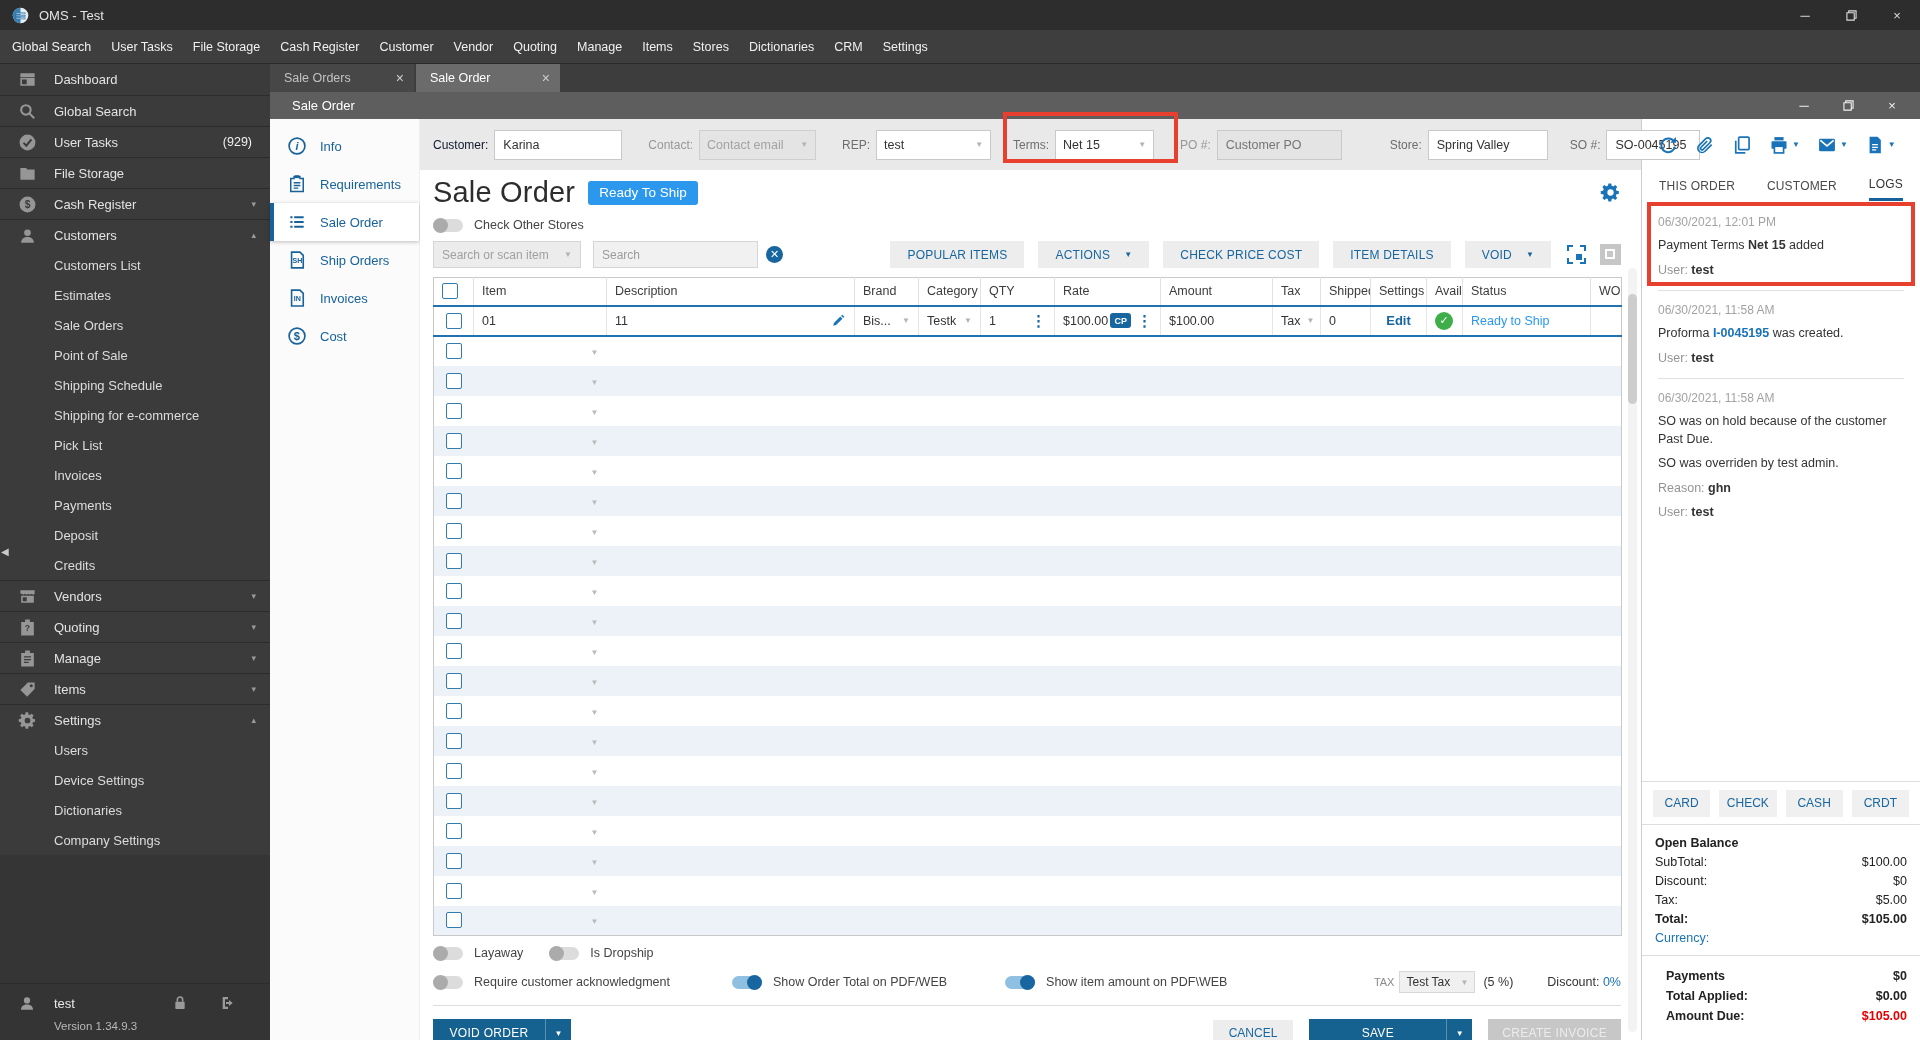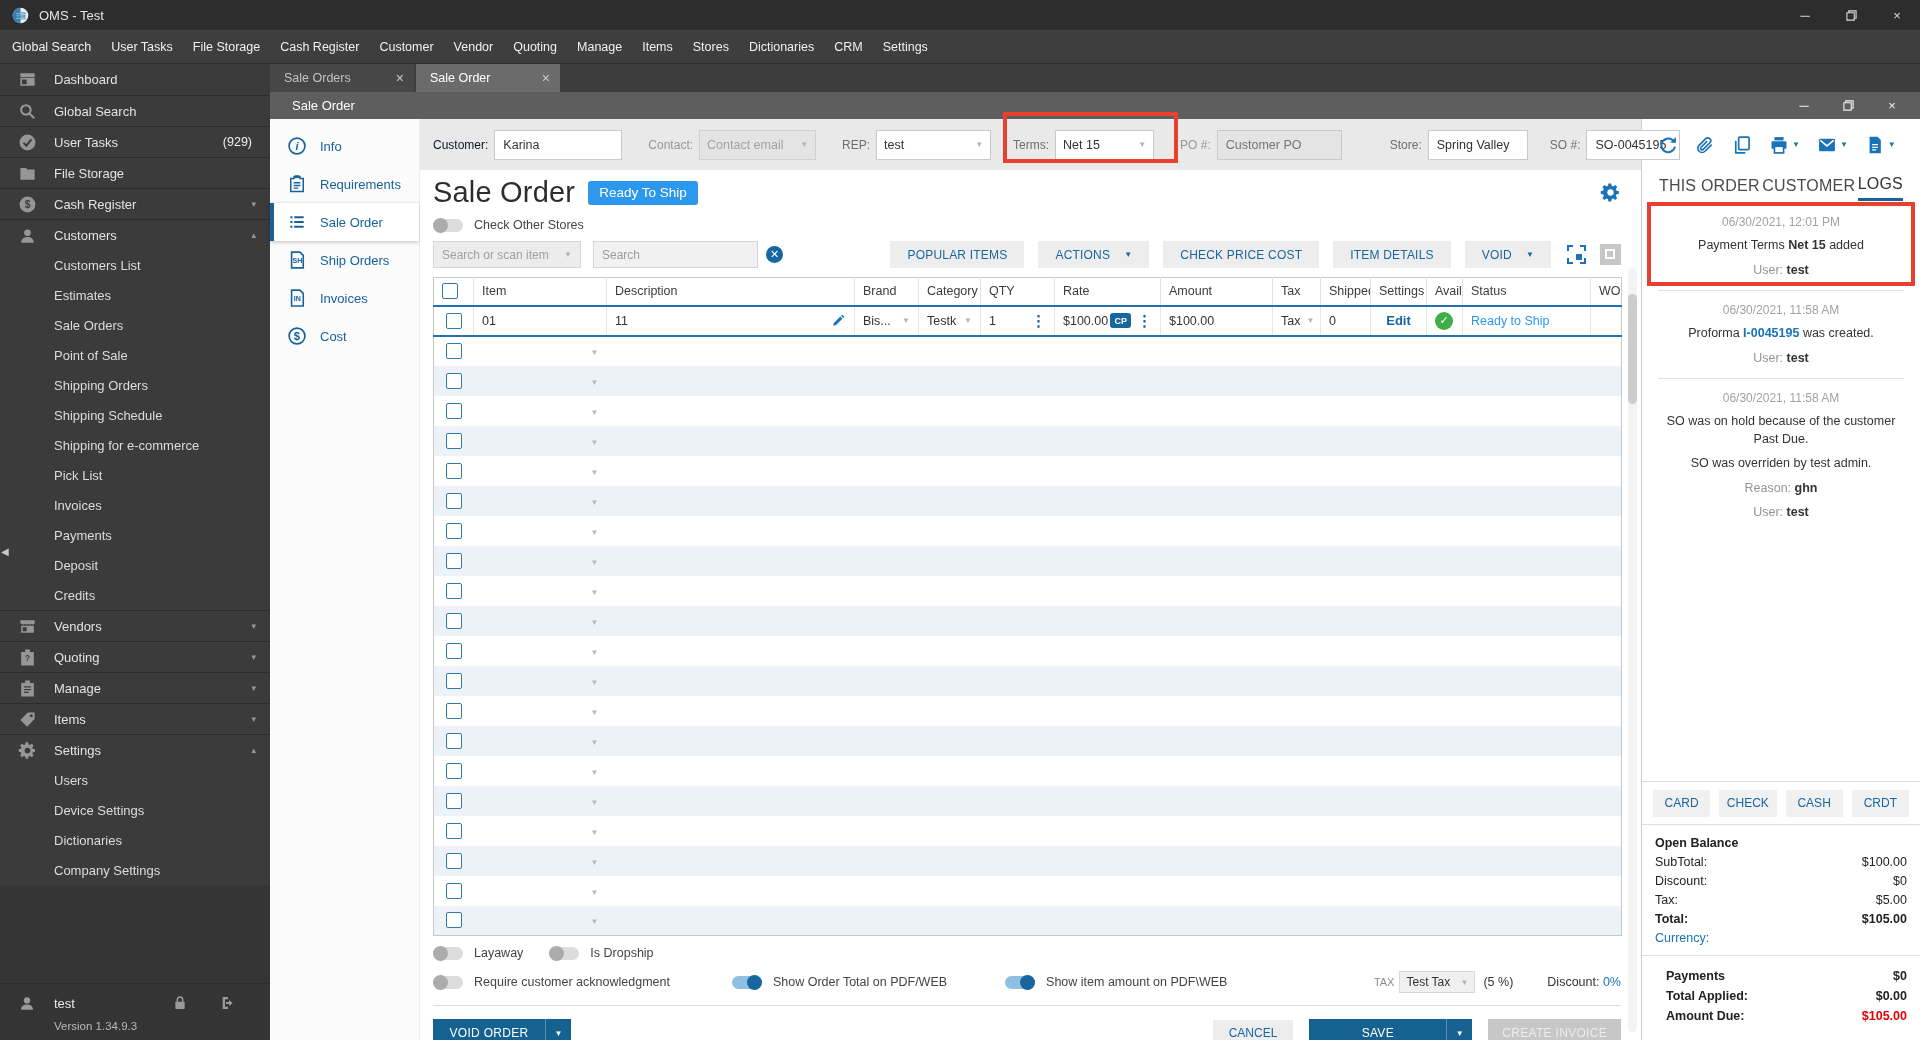"Spring Valley" .w120 { width: 100px -> 120px }
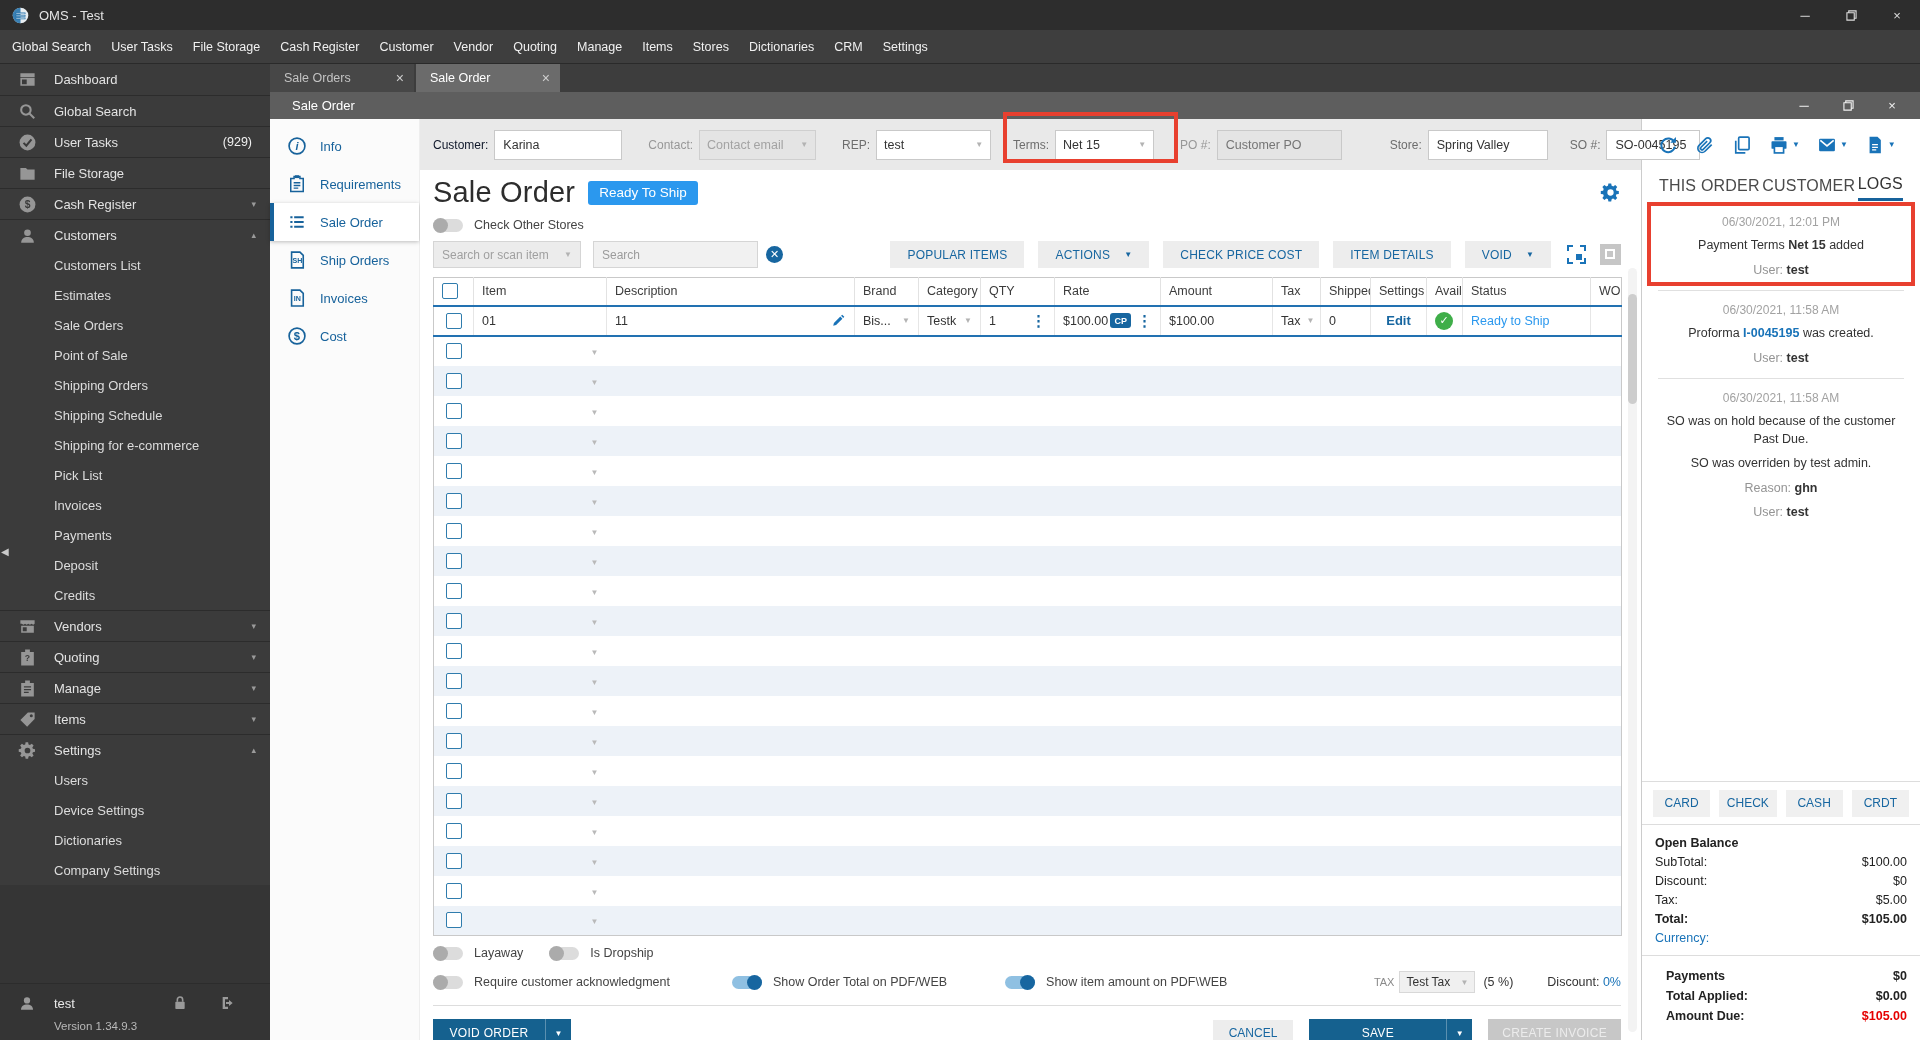"THIS ORDER" .rp-tab { font-size: 16px -> 12px }
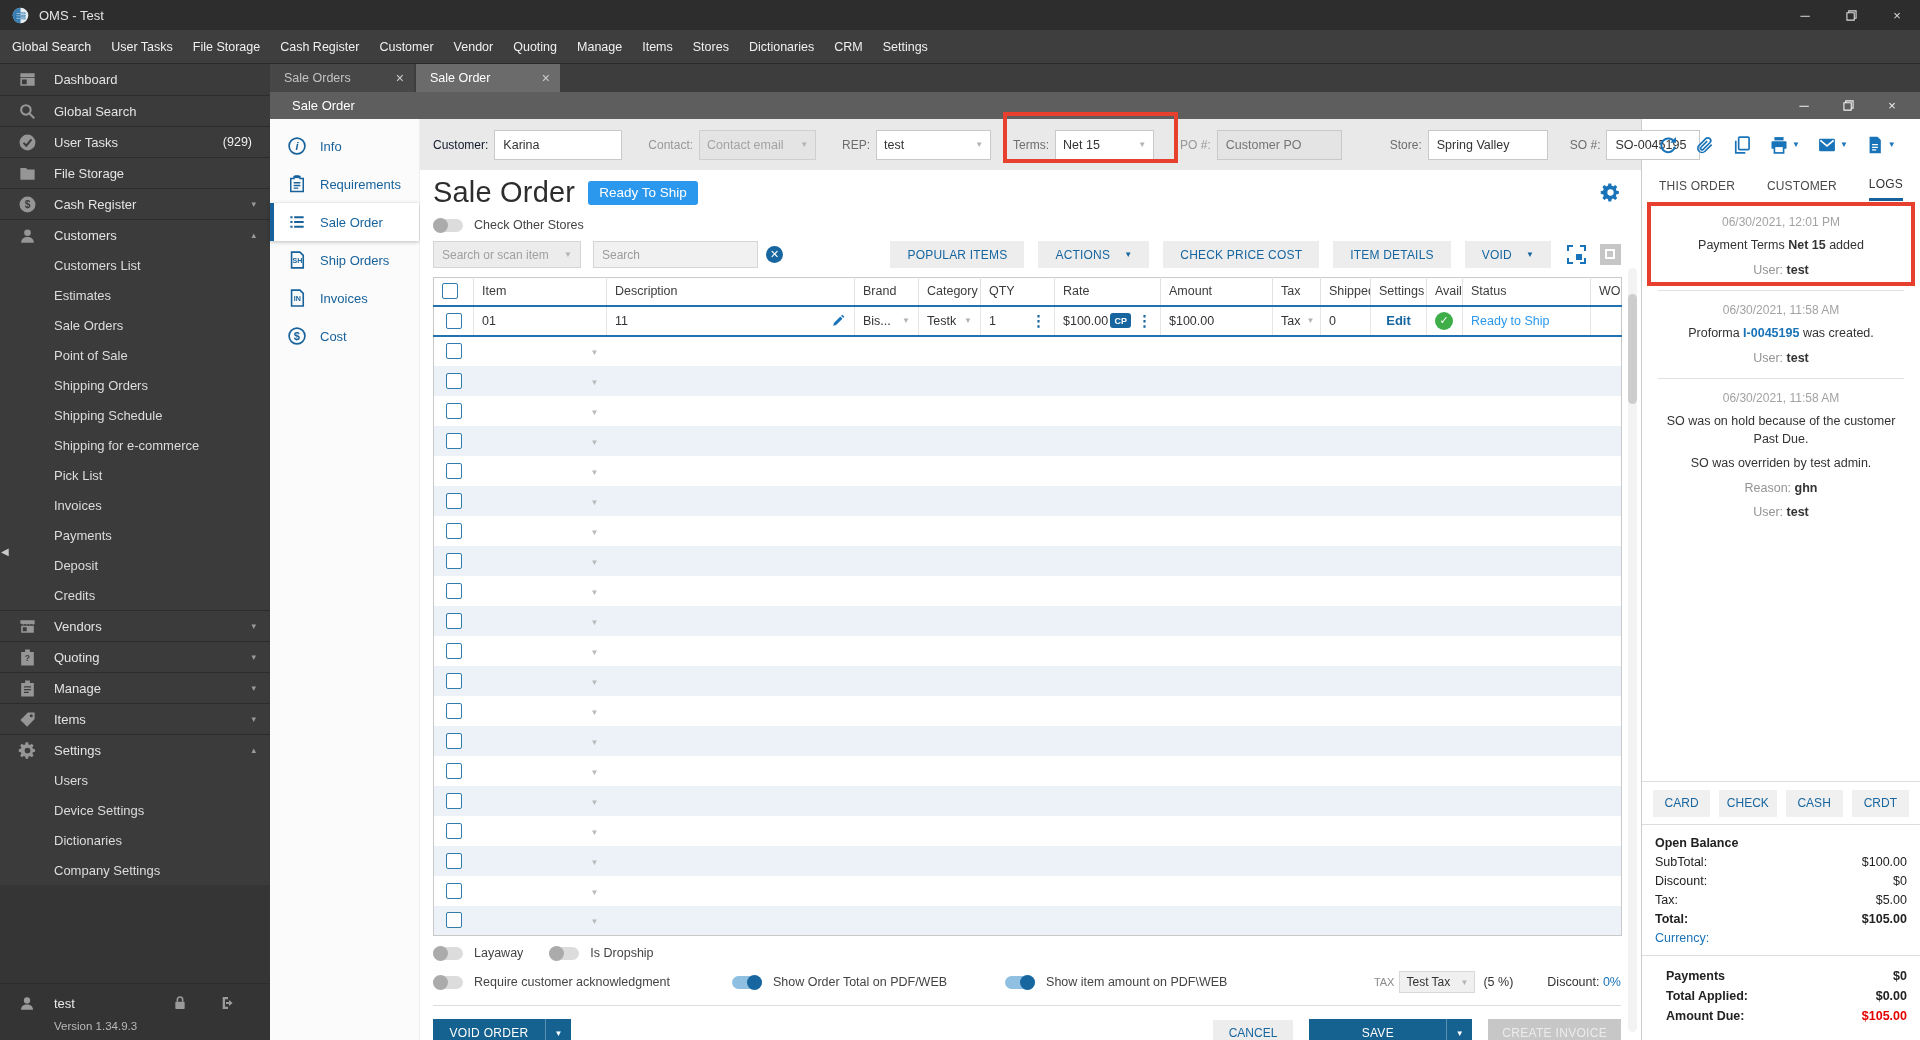"06/30/2021, 12:01 PM" .logs { text-align: center -> none }
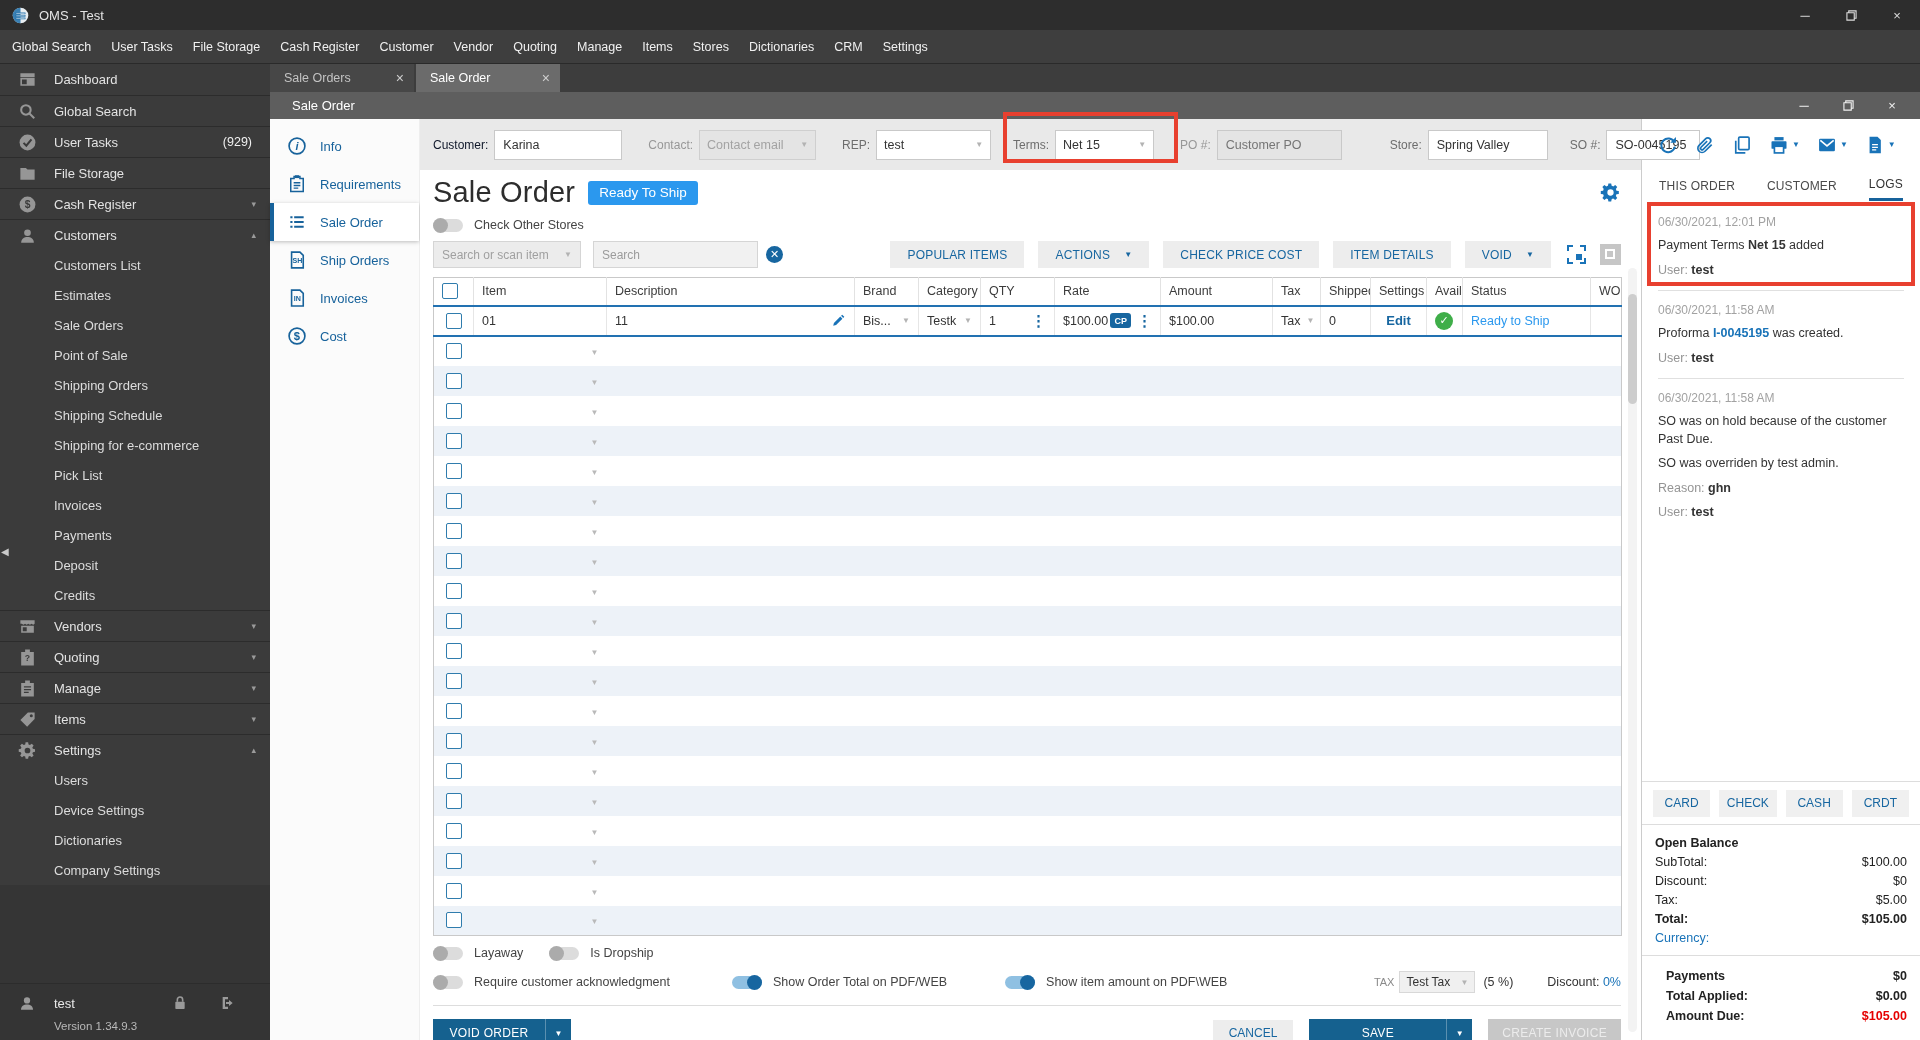"Shipping Orders" div.side-item { html: <div> <span>Shipping Orders</span> </div> -> none }
